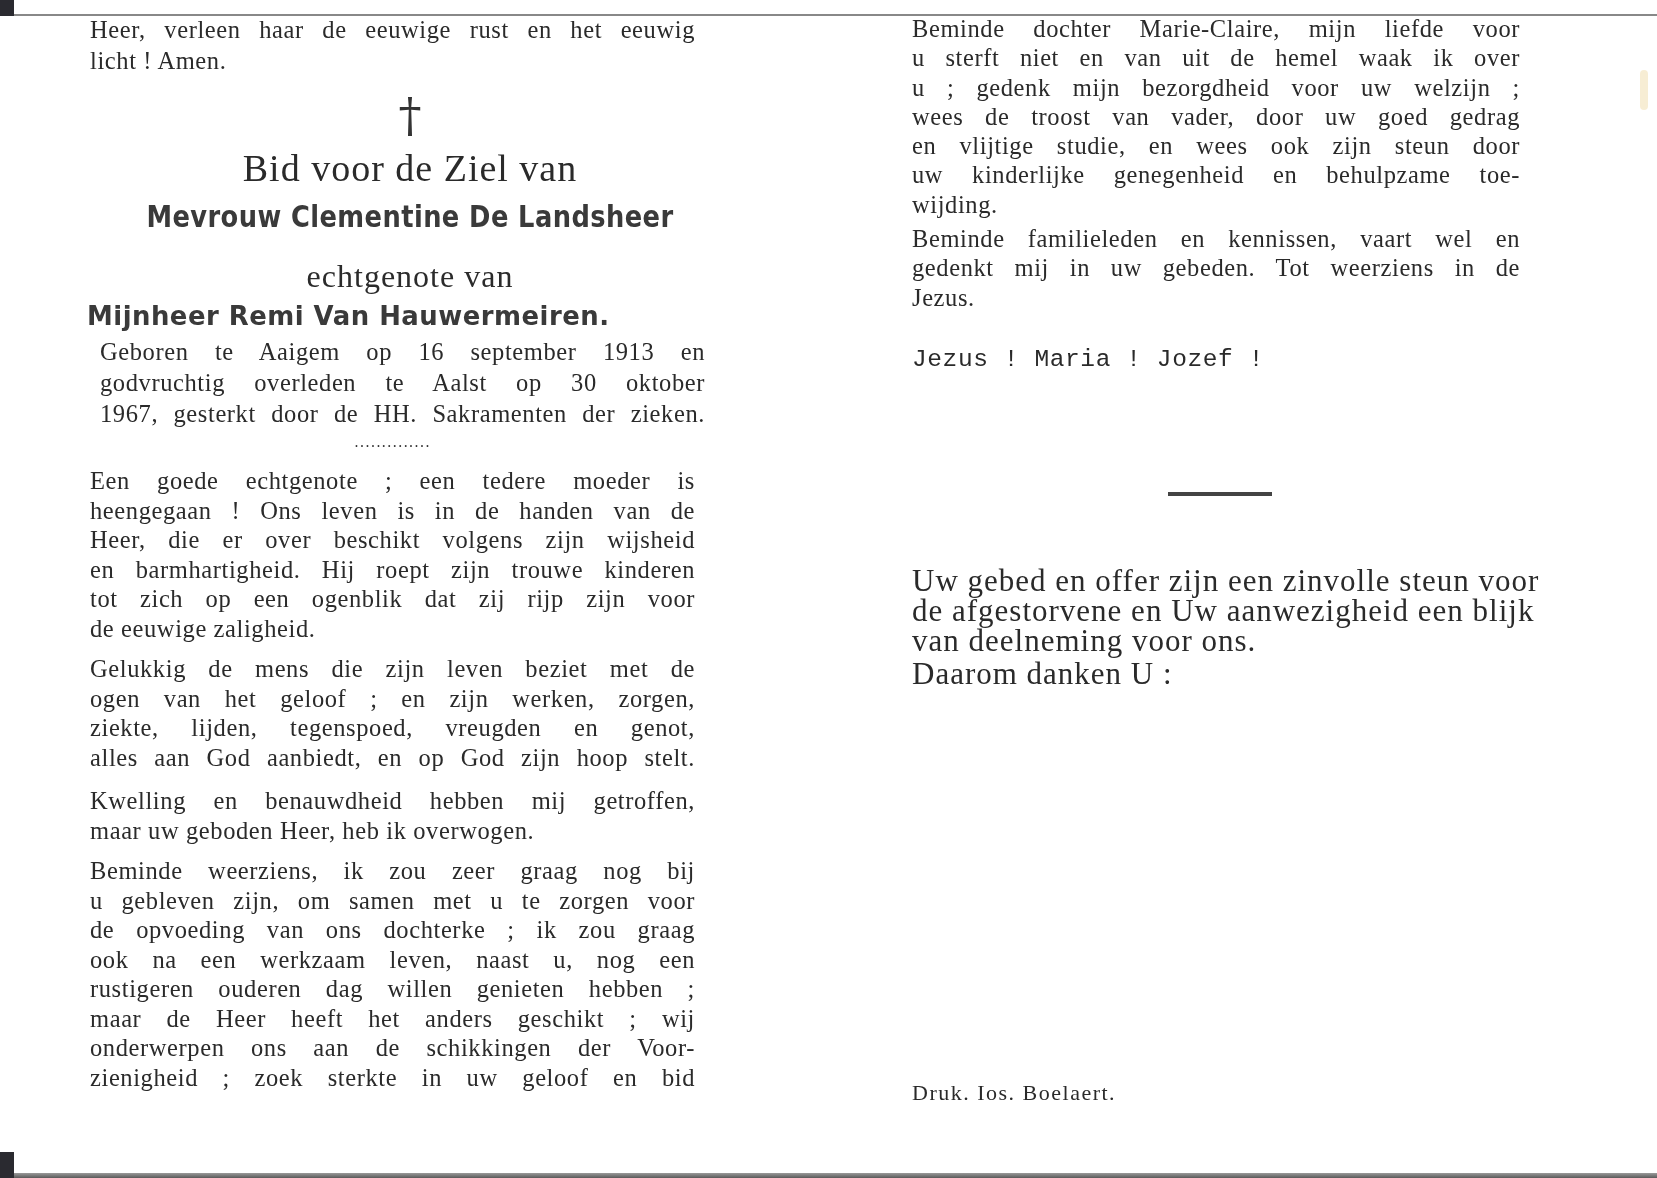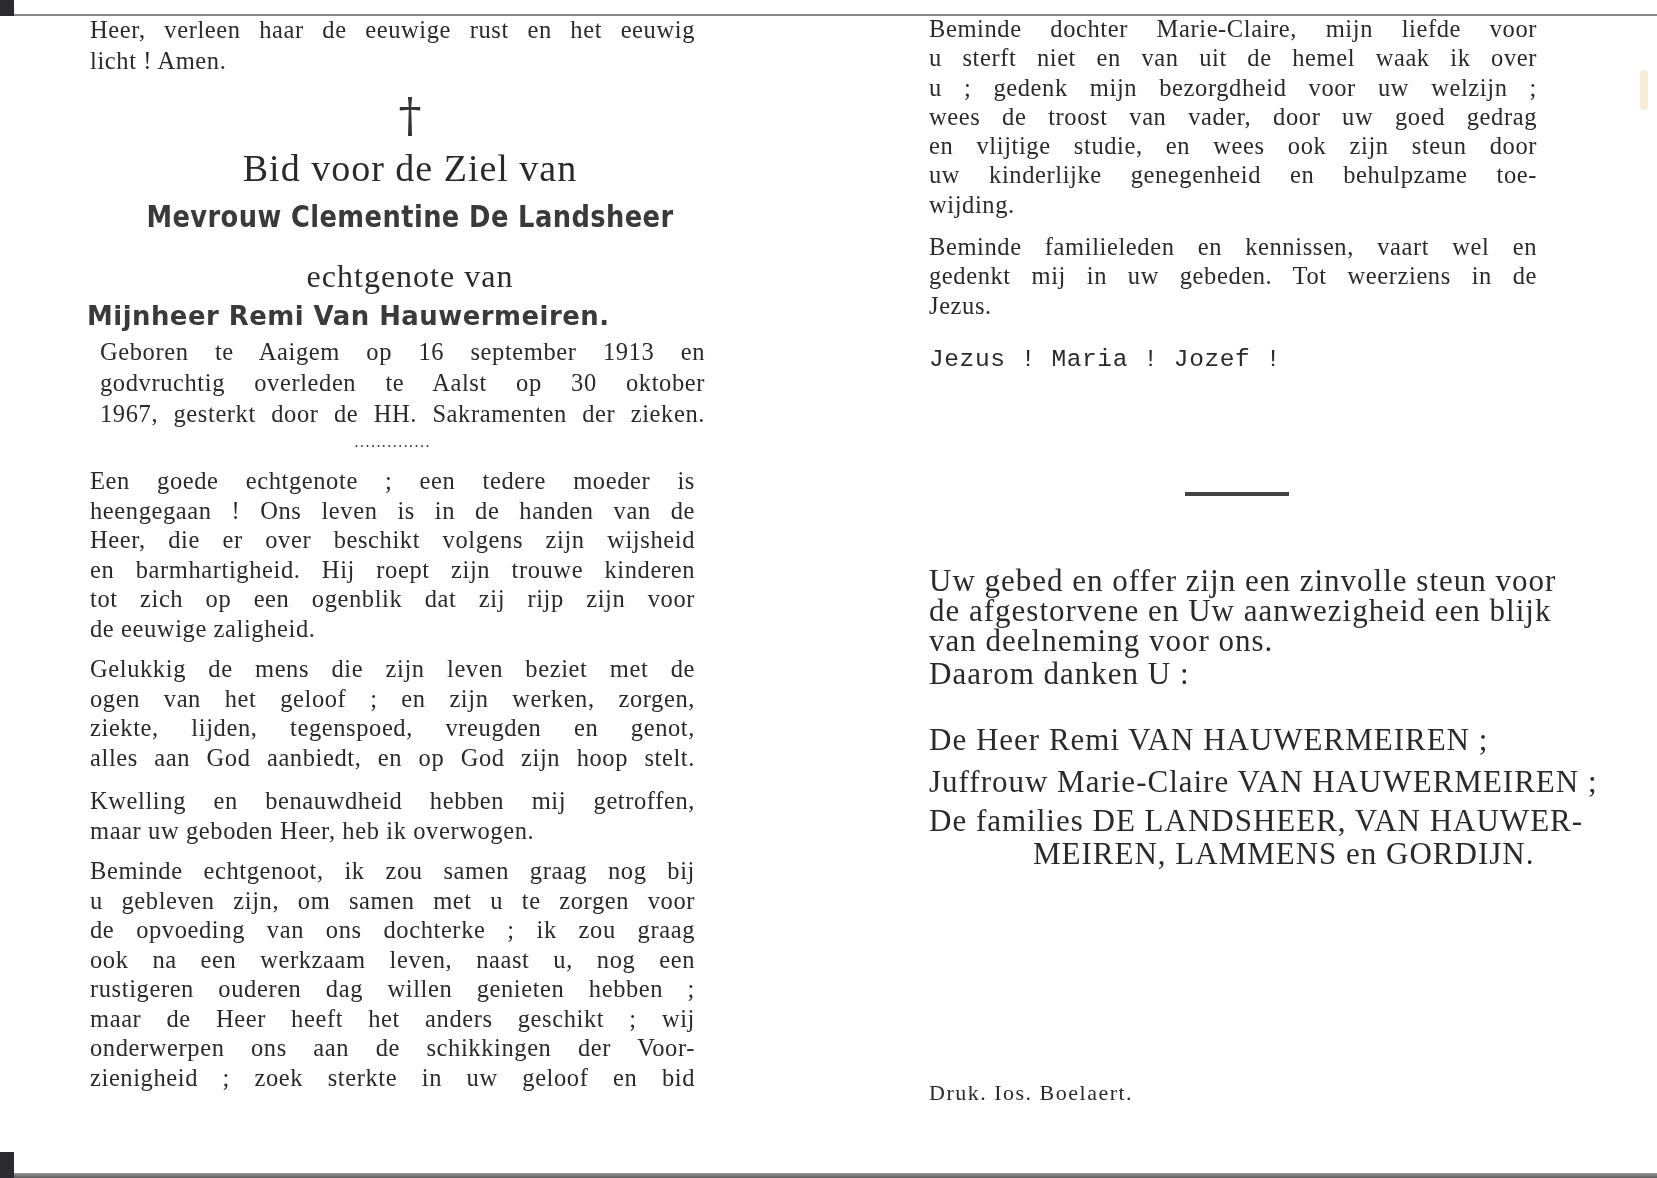"Beminde dochter Marie-Claire, mijn" .col-right { margin-left: 17px -> none }
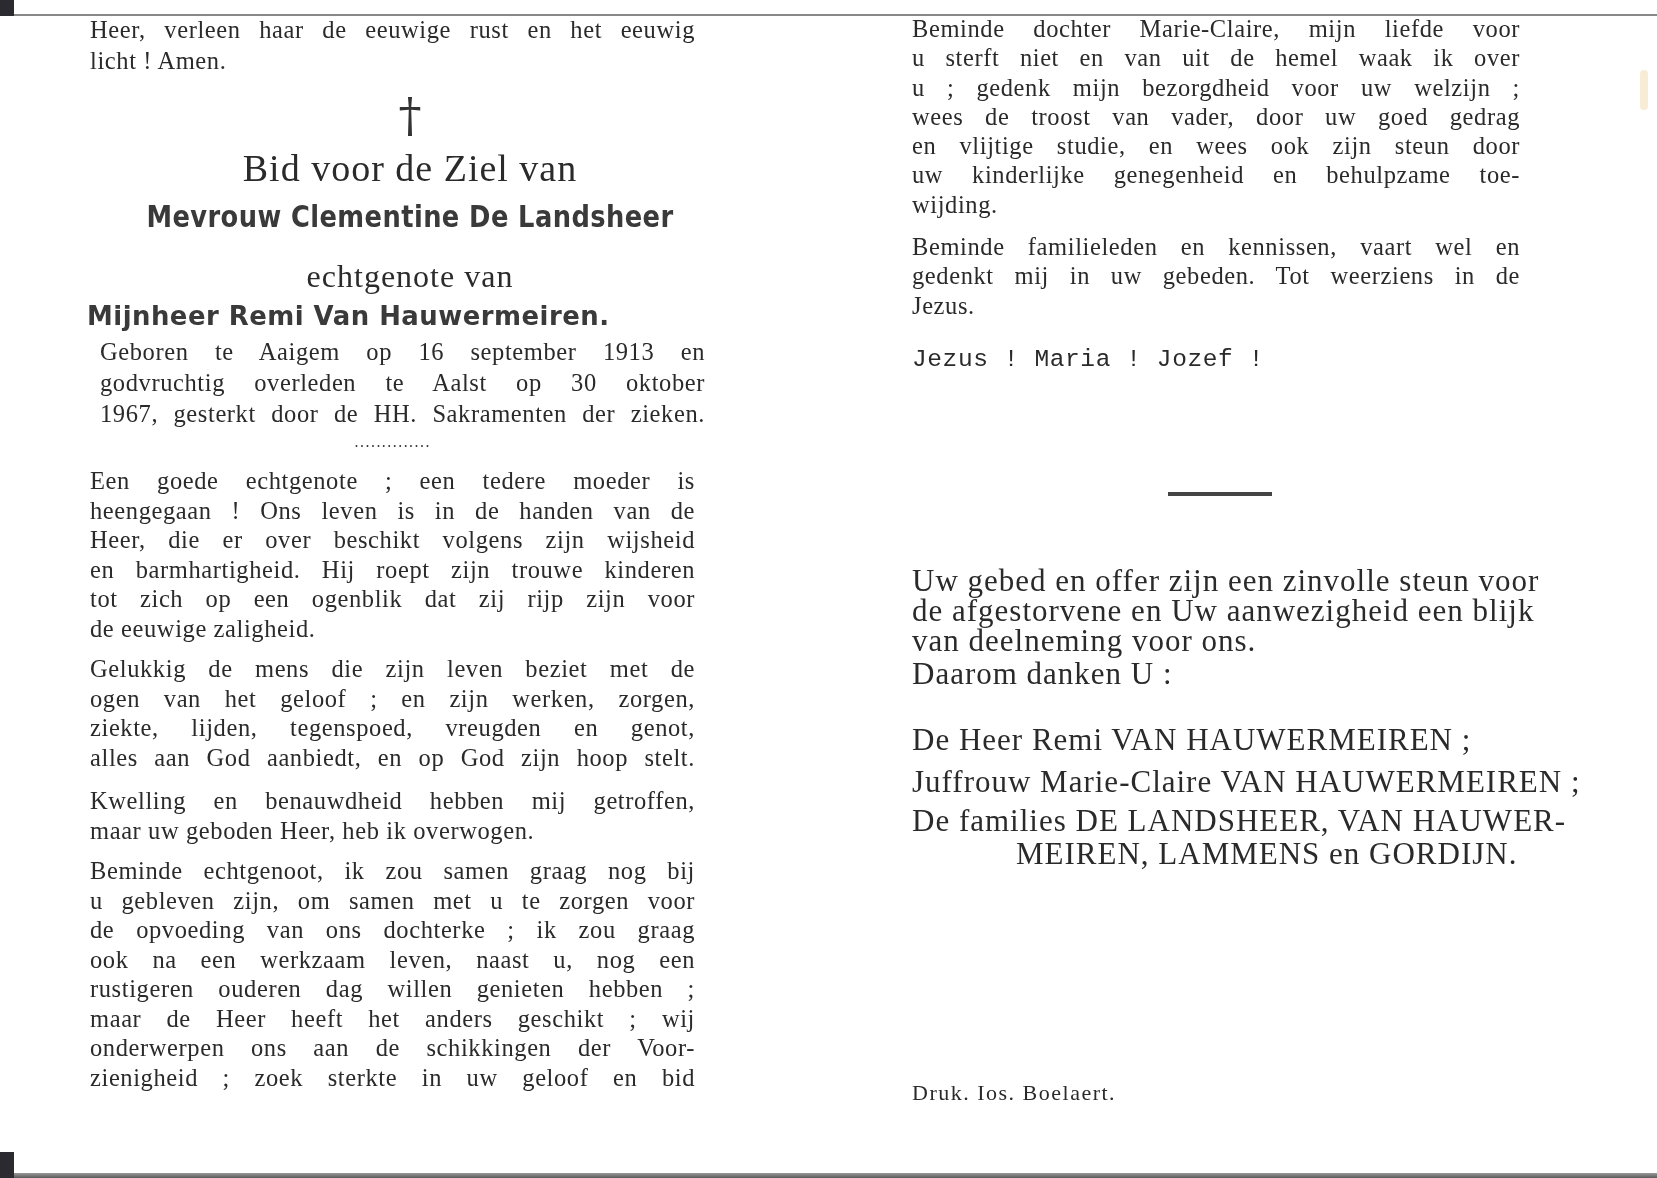"Beminde familieleden en kennissen, vaart" div.body-text { top: 218px -> 210px }
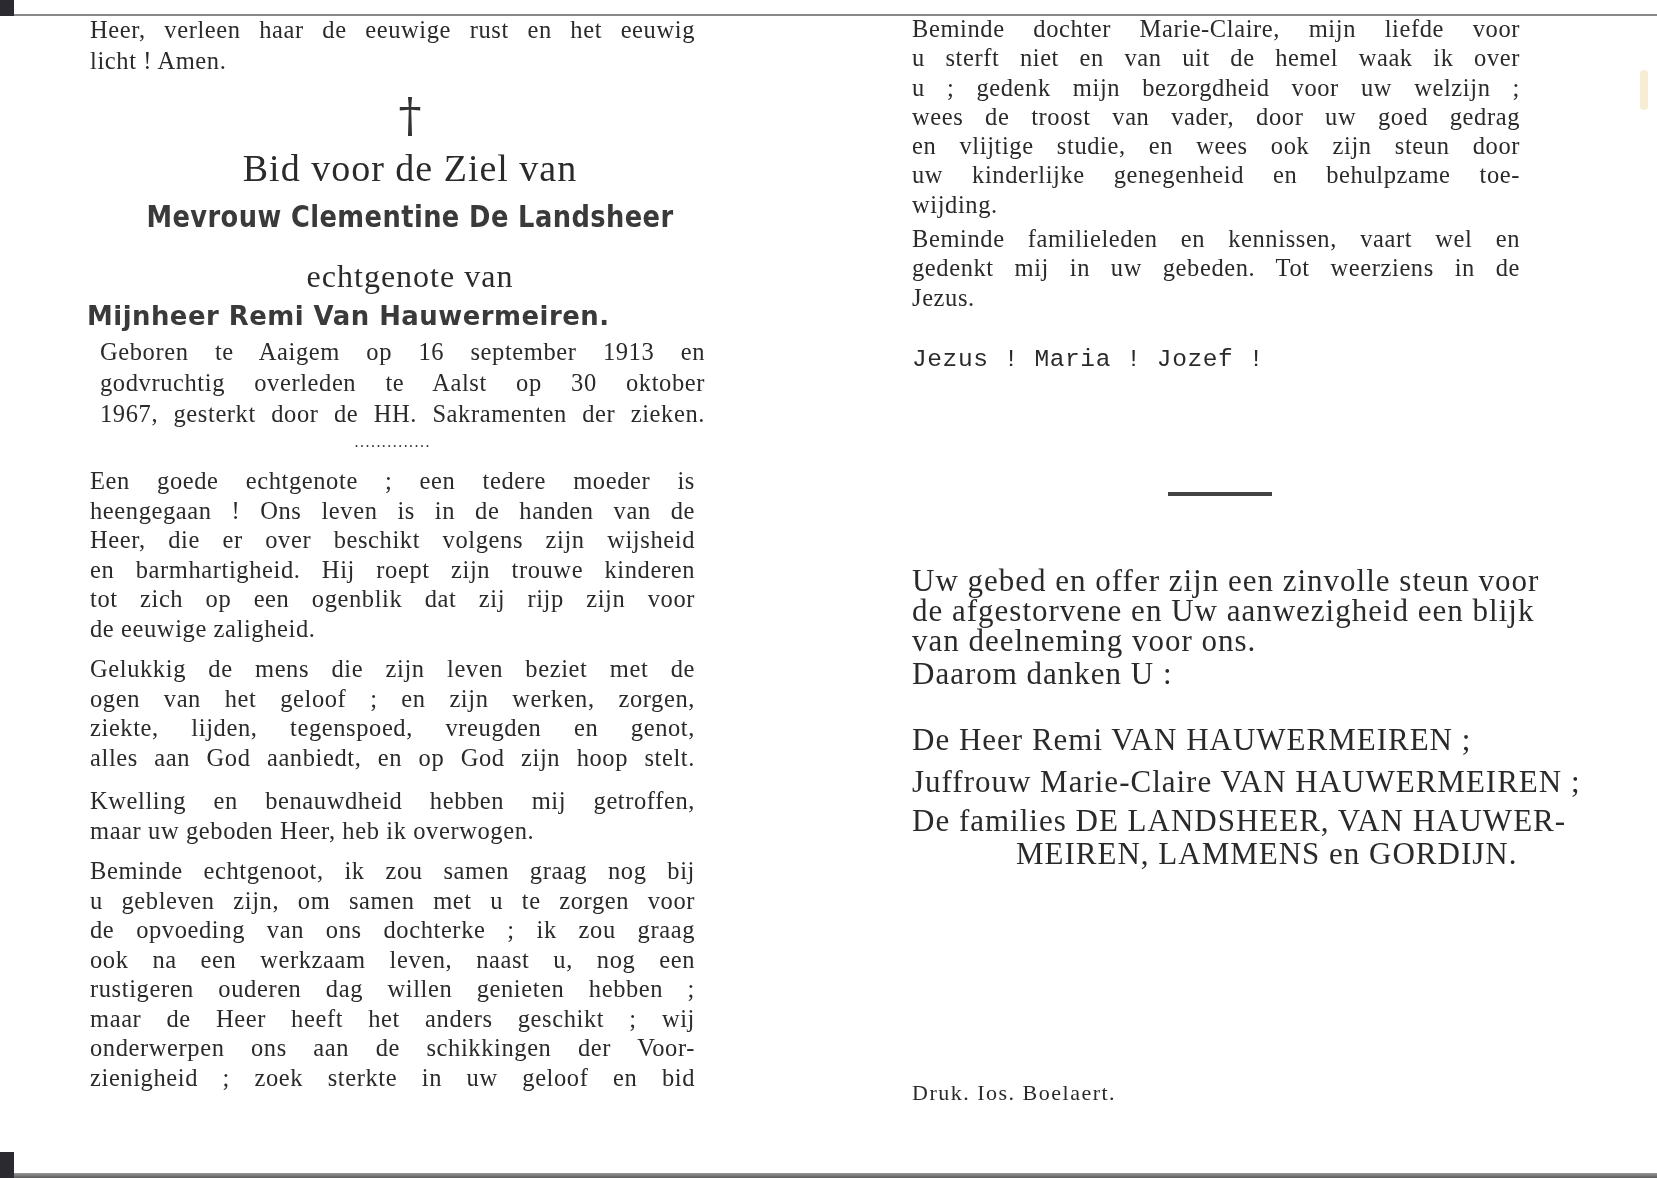"De Heer Remi VAN HAUWERMEIREN" div.sans-para { html: <div> <span>De Heer Remi VAN HAUWERMEIREN ;</span> <span>Juffrouw Marie-Claire VAN HAUWERMEIREN ;</span> <span>De families DE LANDSHEER, VAN HAUWER-</span> <span>MEIREN, LAMMENS en GORDIJN.</span> </div> -> none }
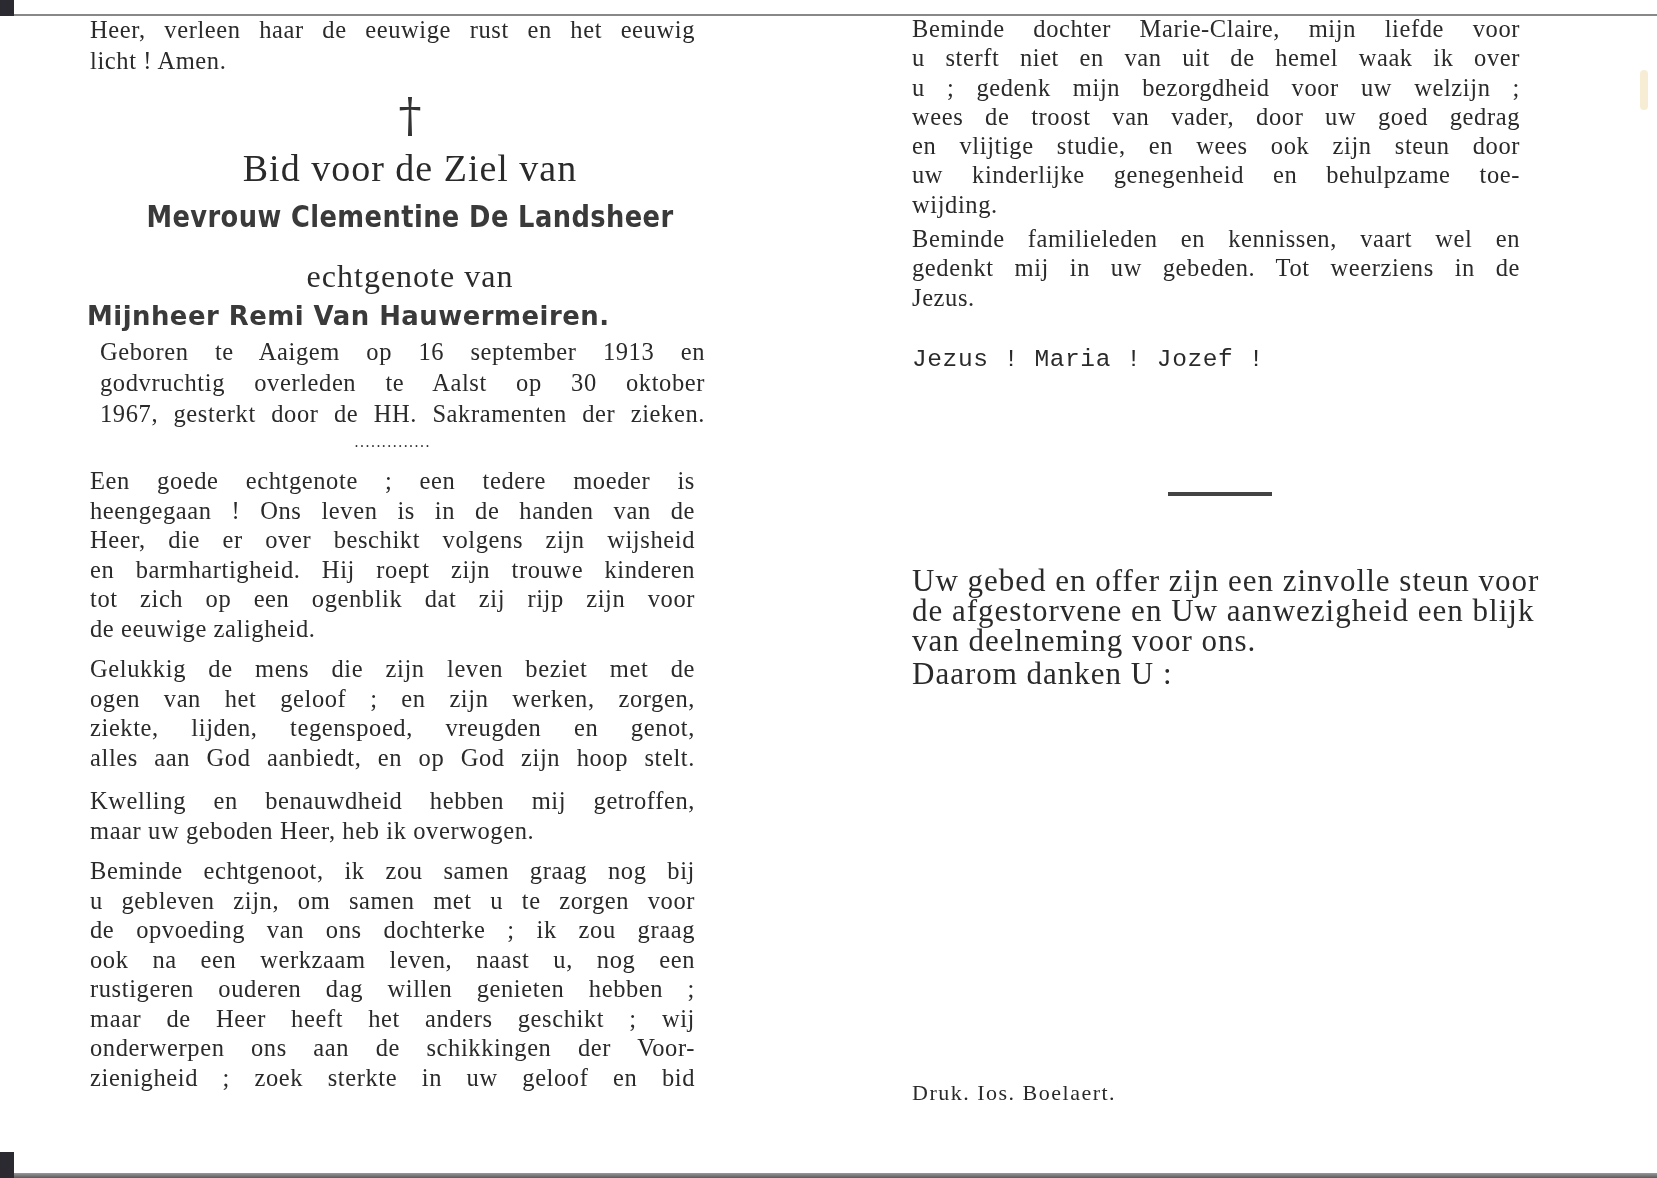"Beminde echtgenoot, ik zou samen" span.line { text: echtgenoot, ik zou samen -> weerziens, ik zou zeer }
